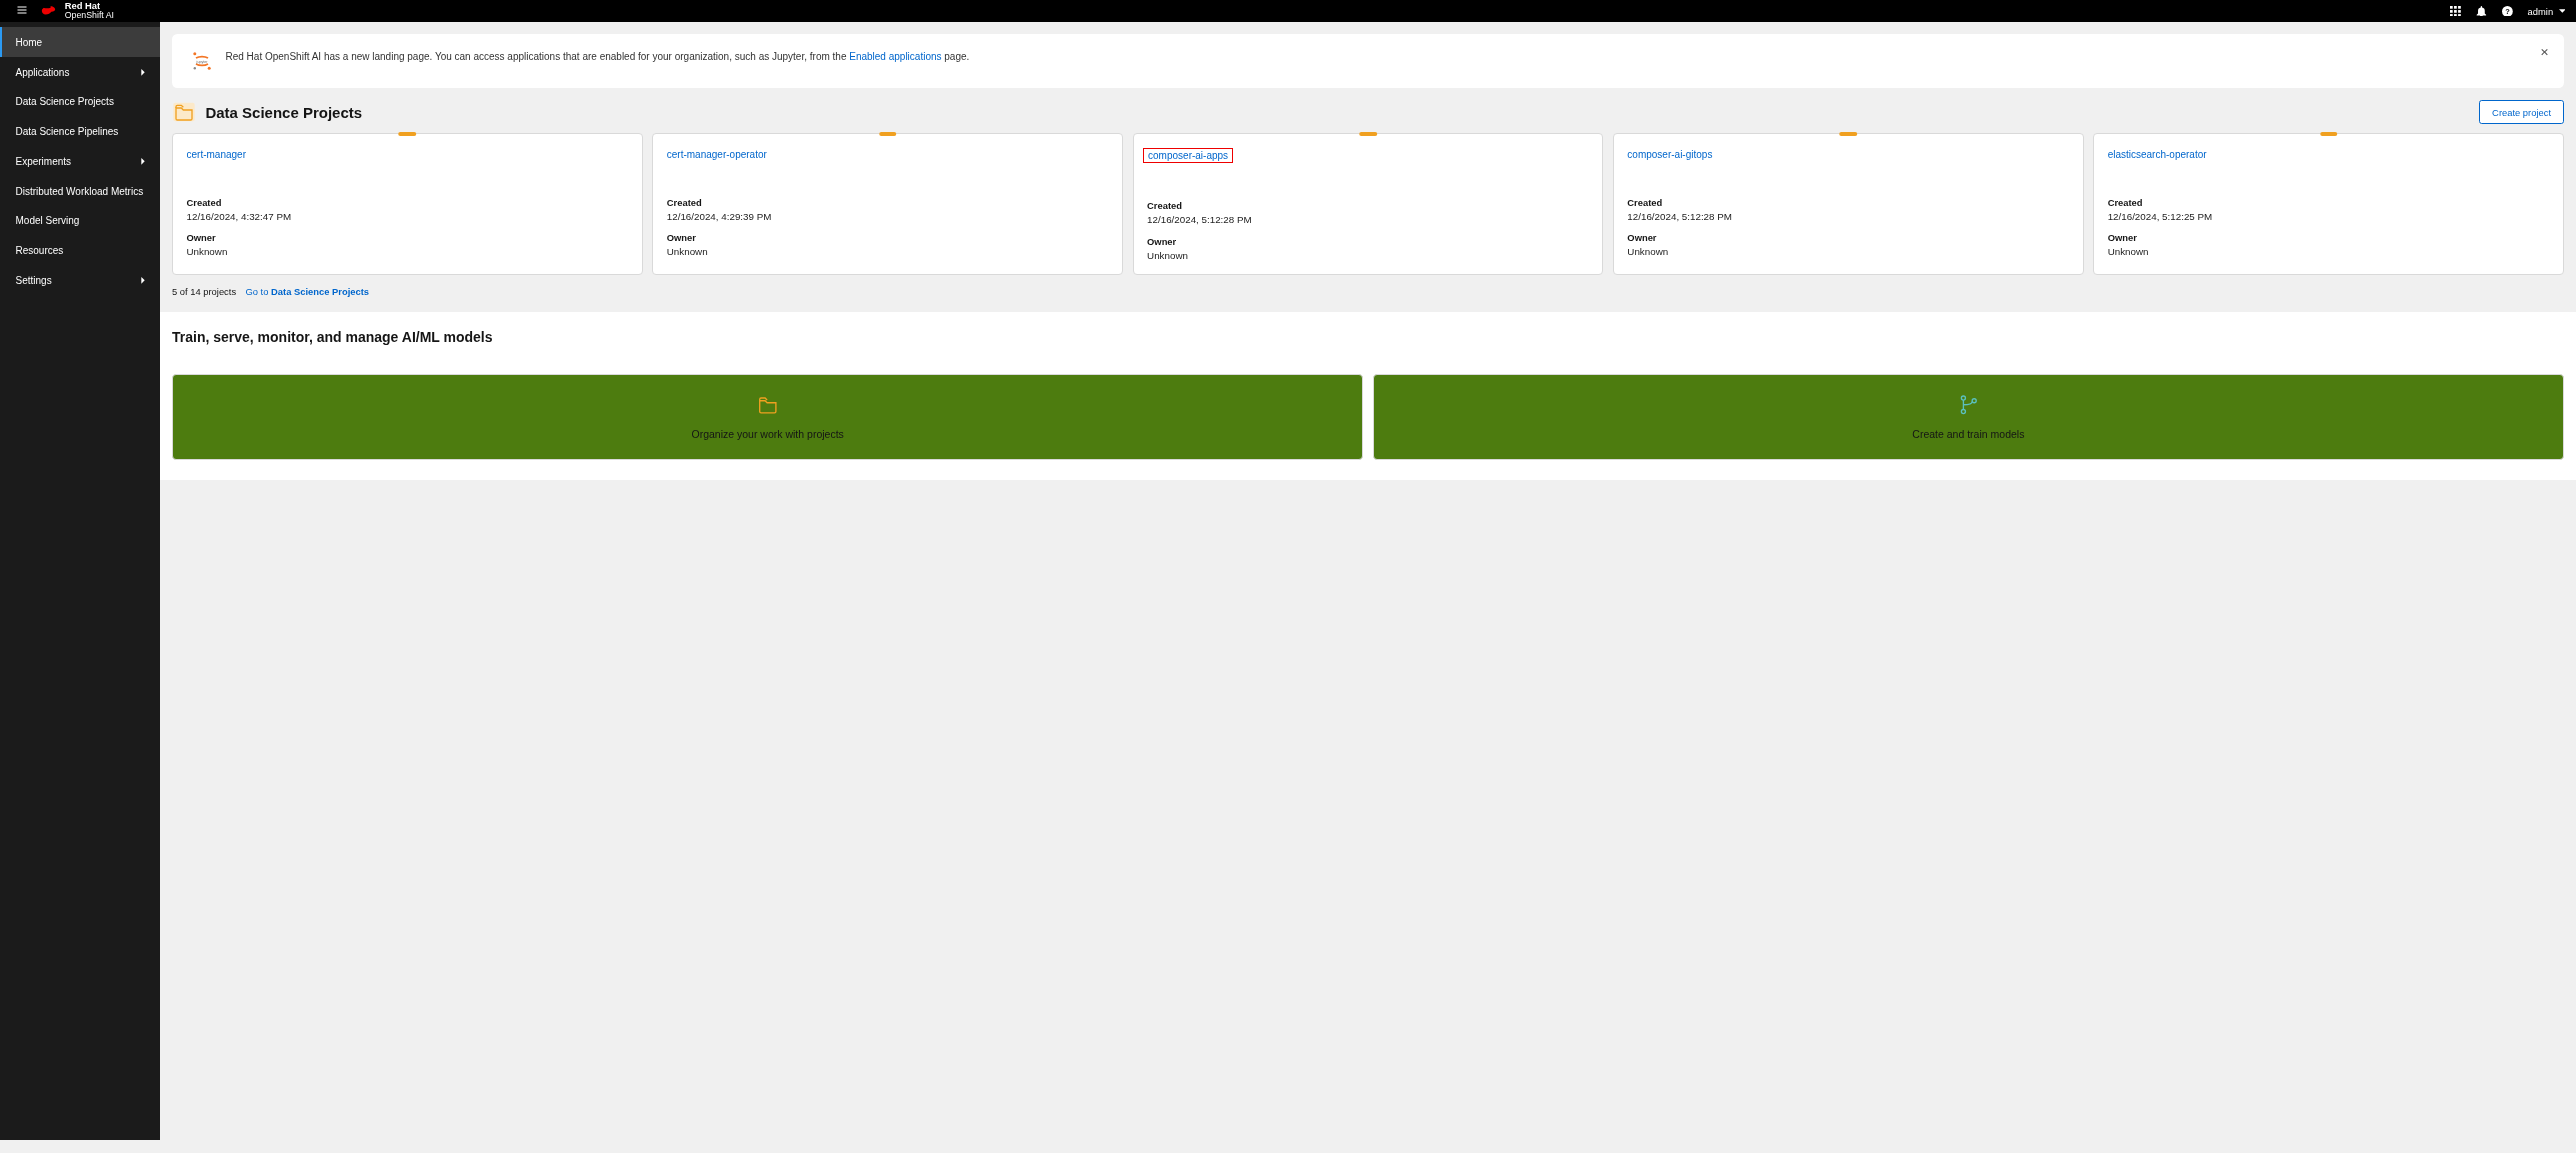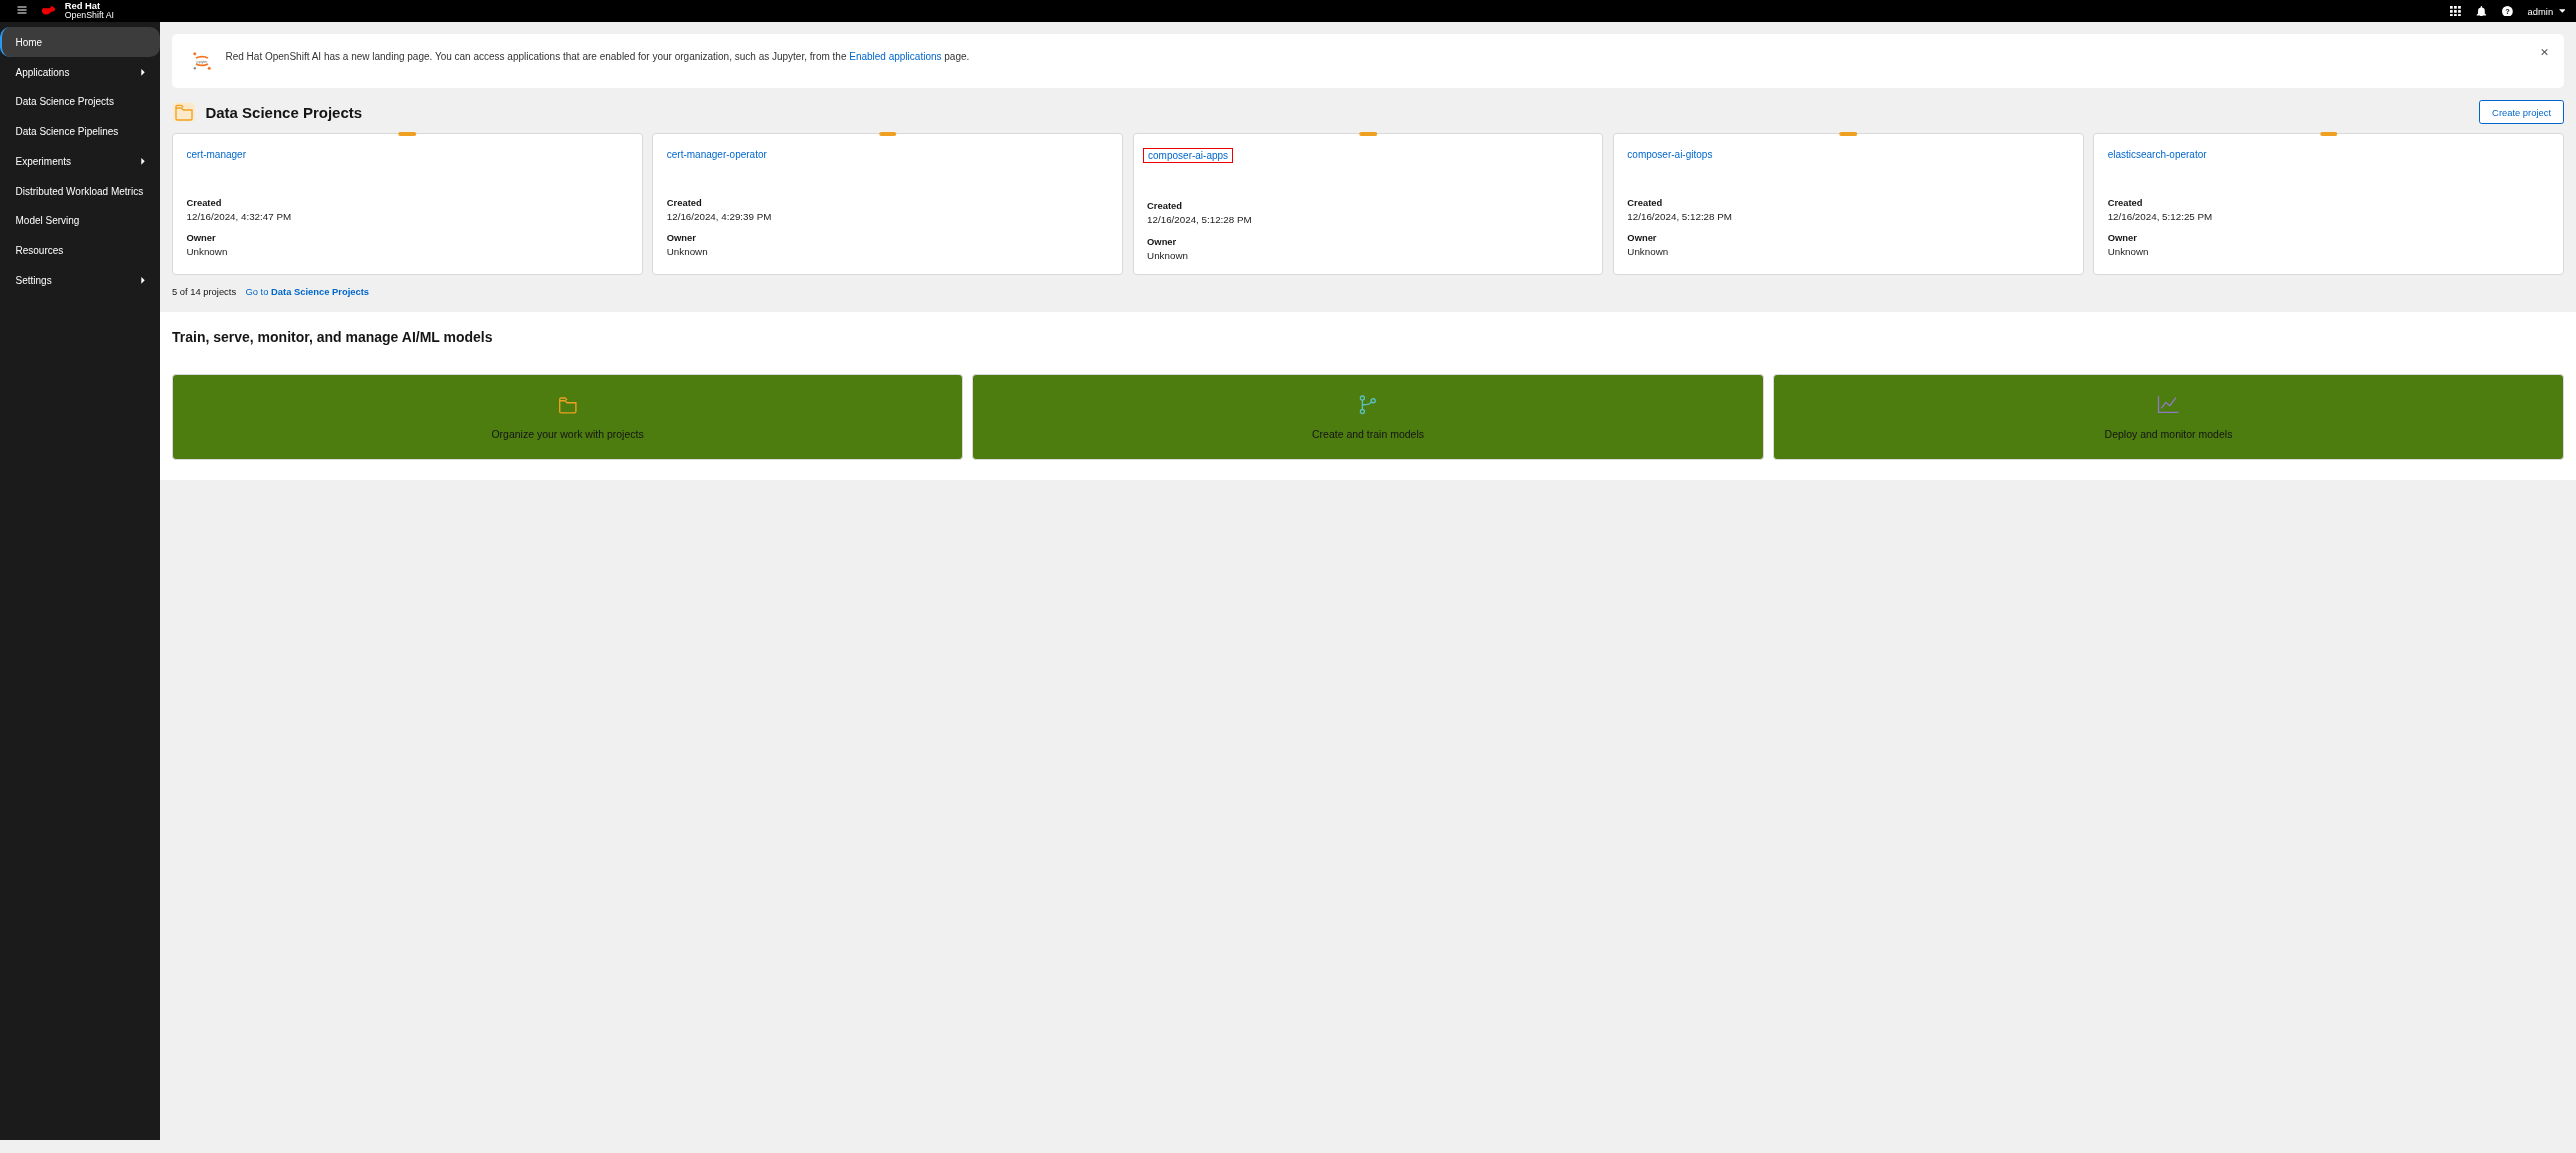"Home" .nav-item { border-radius: 10px -> none }
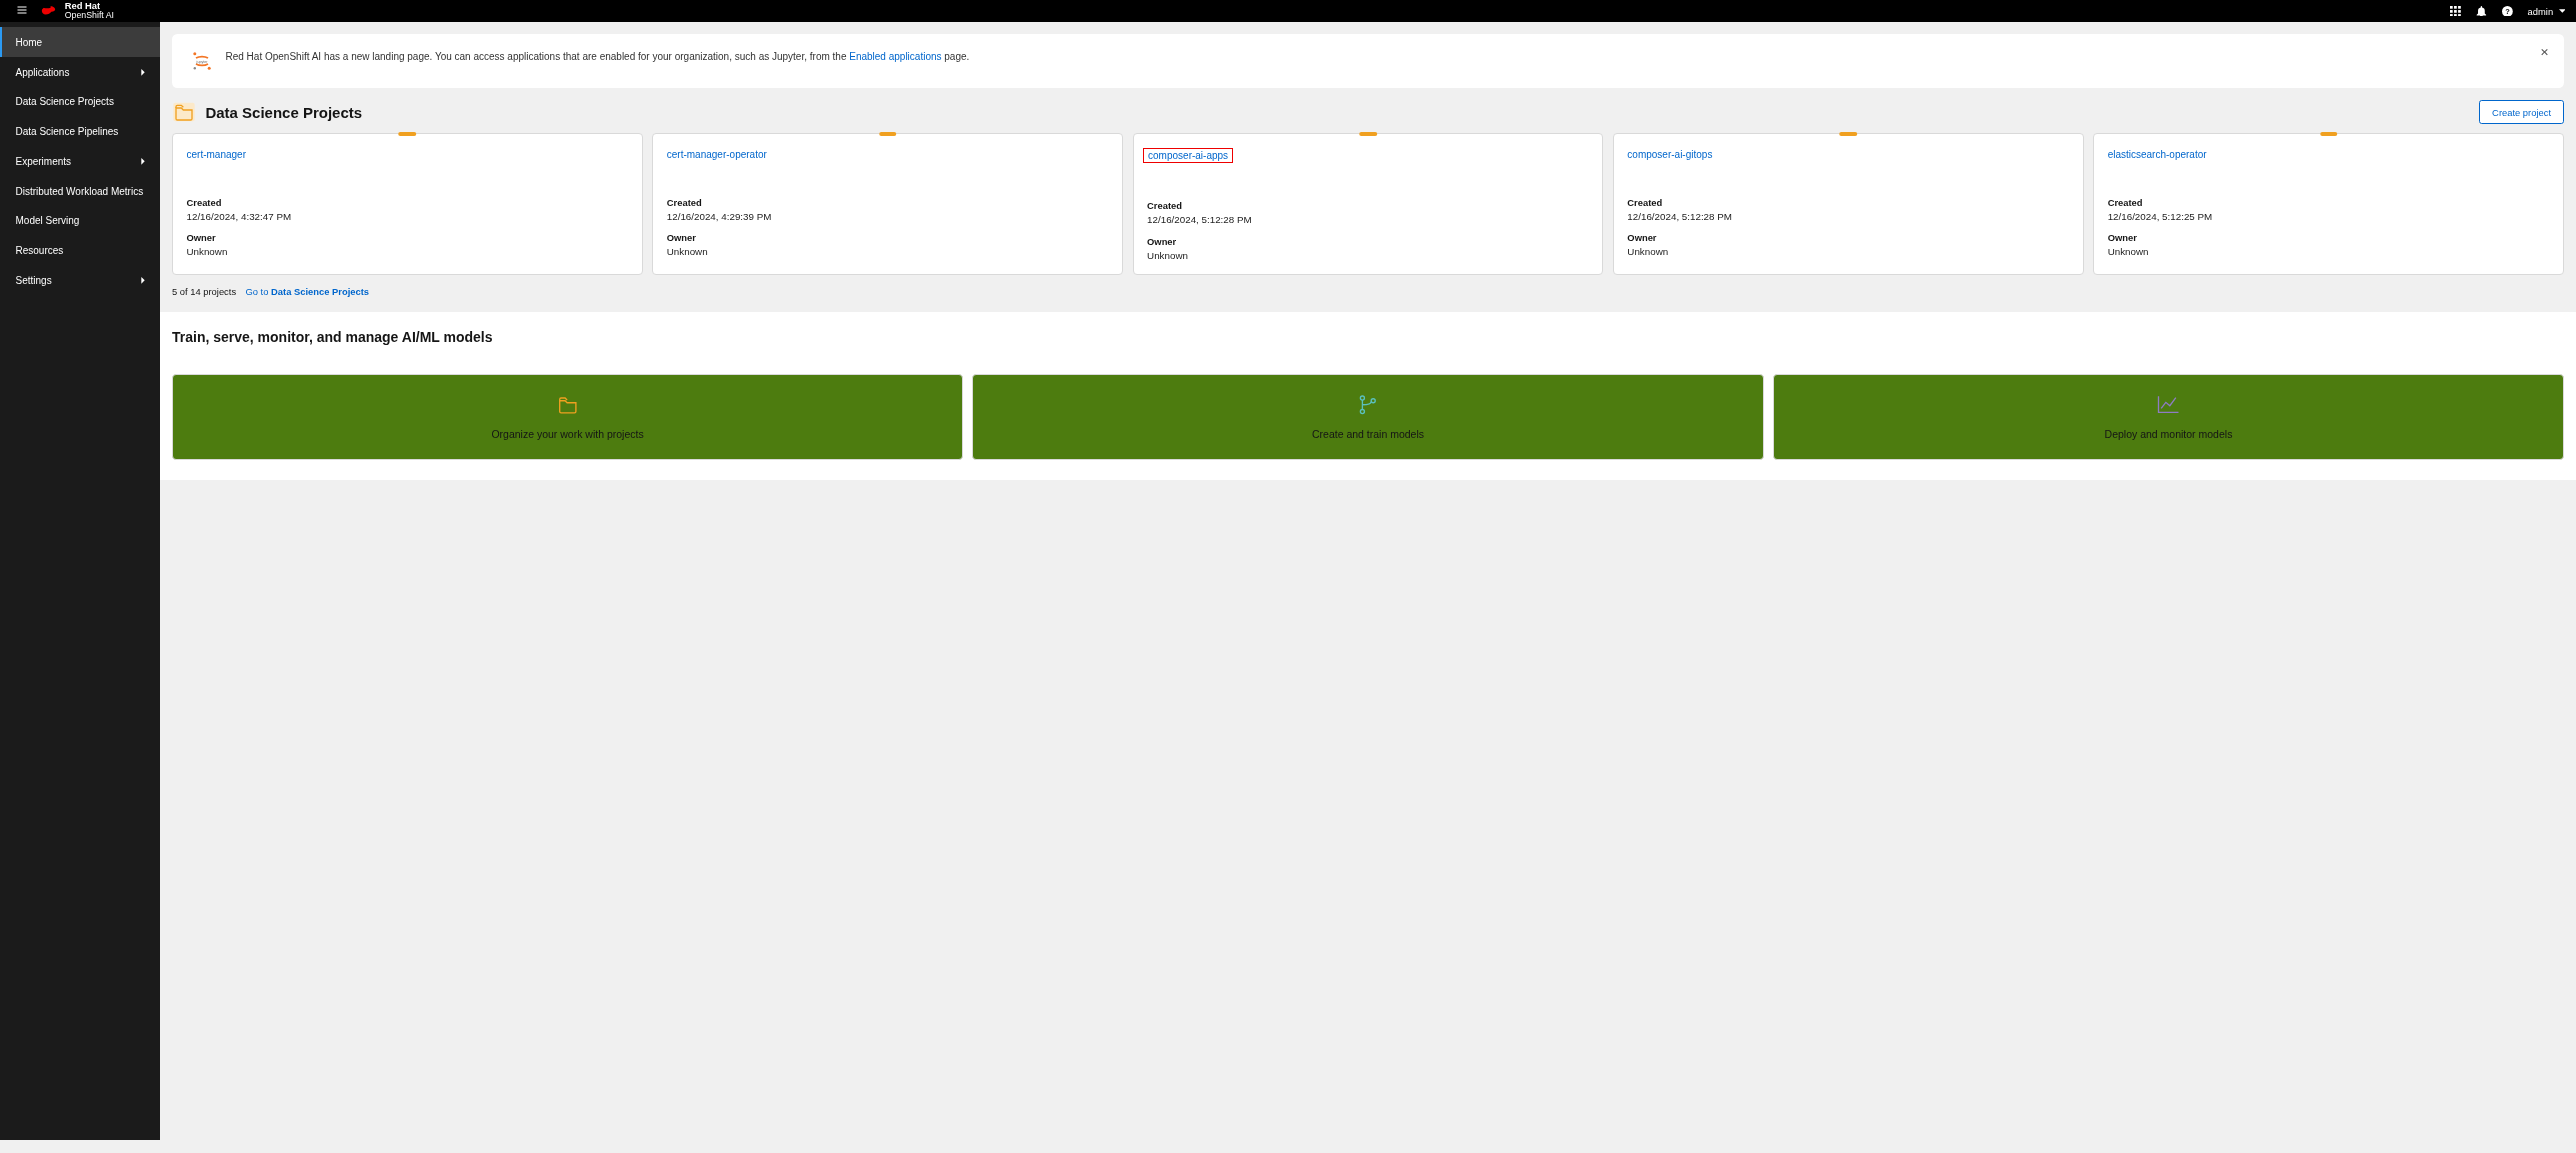"Deploy and monitor models" div.action-card { html: <div> <div> <svg> <path></path> <path></path> </svg> </div> <div>Deploy and monitor models</div> </div> -> none }
